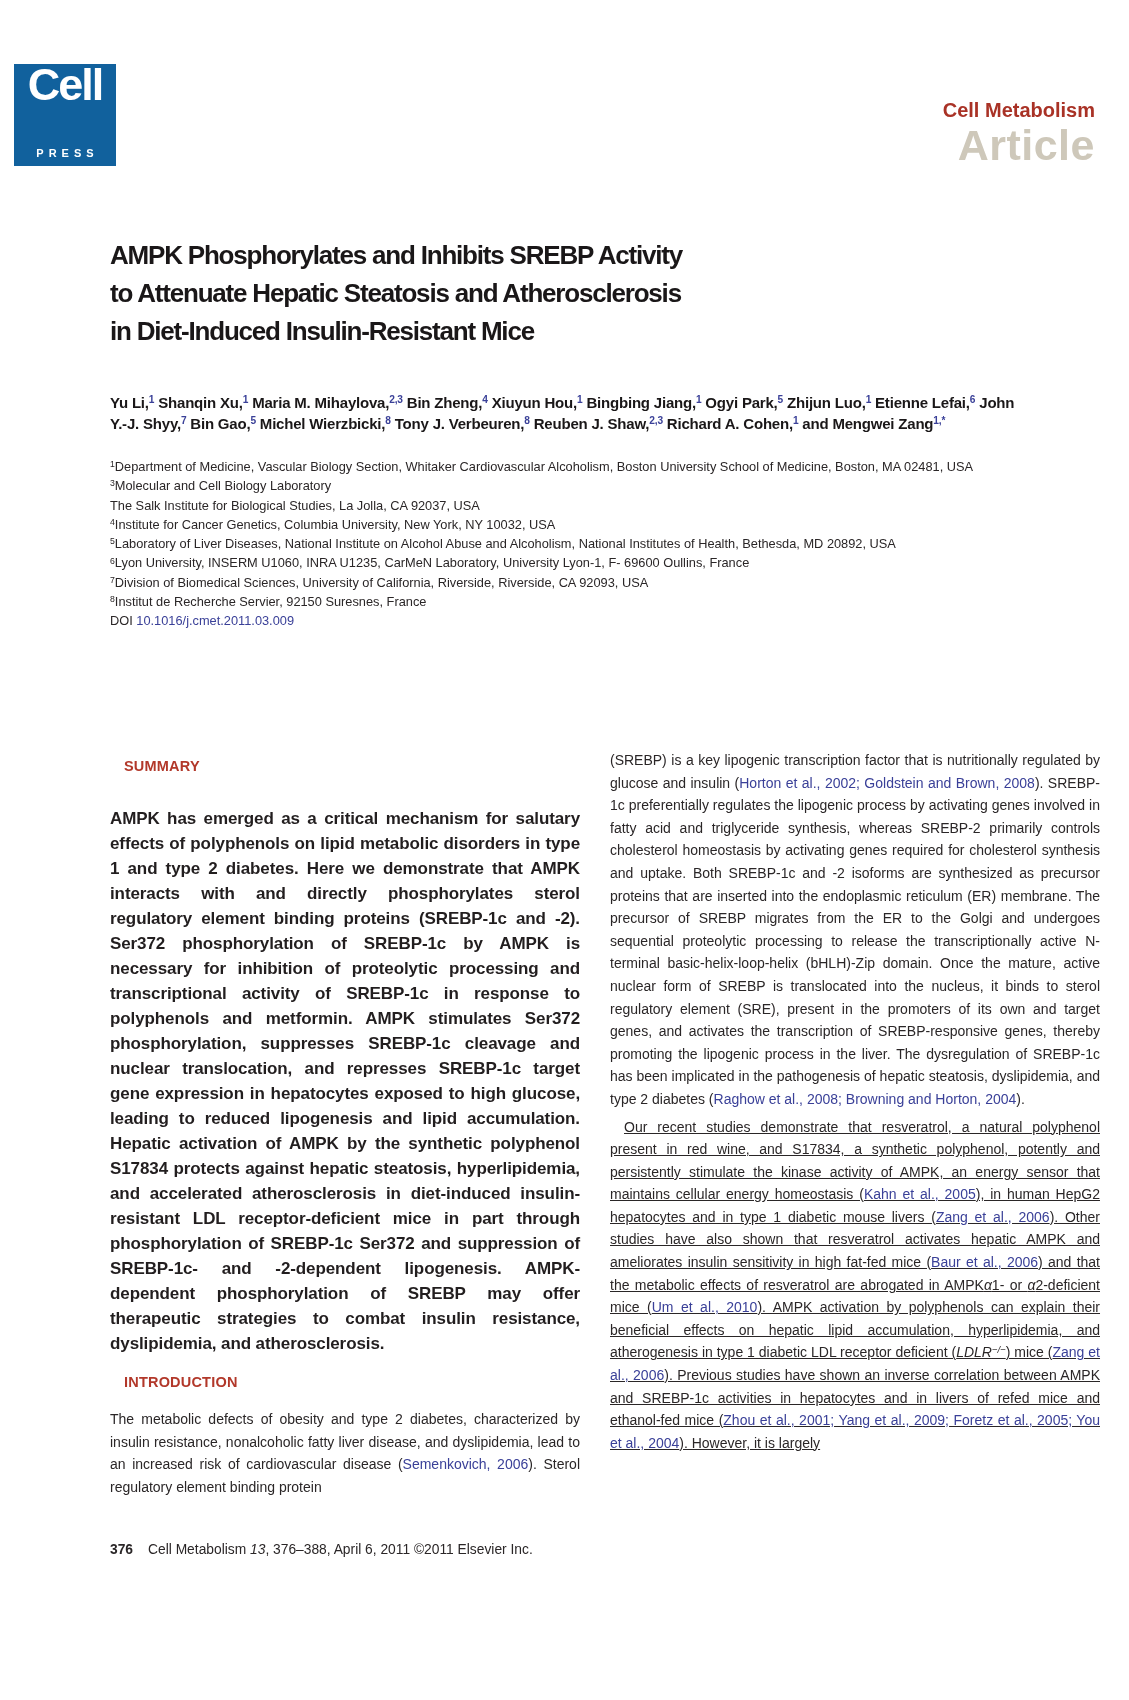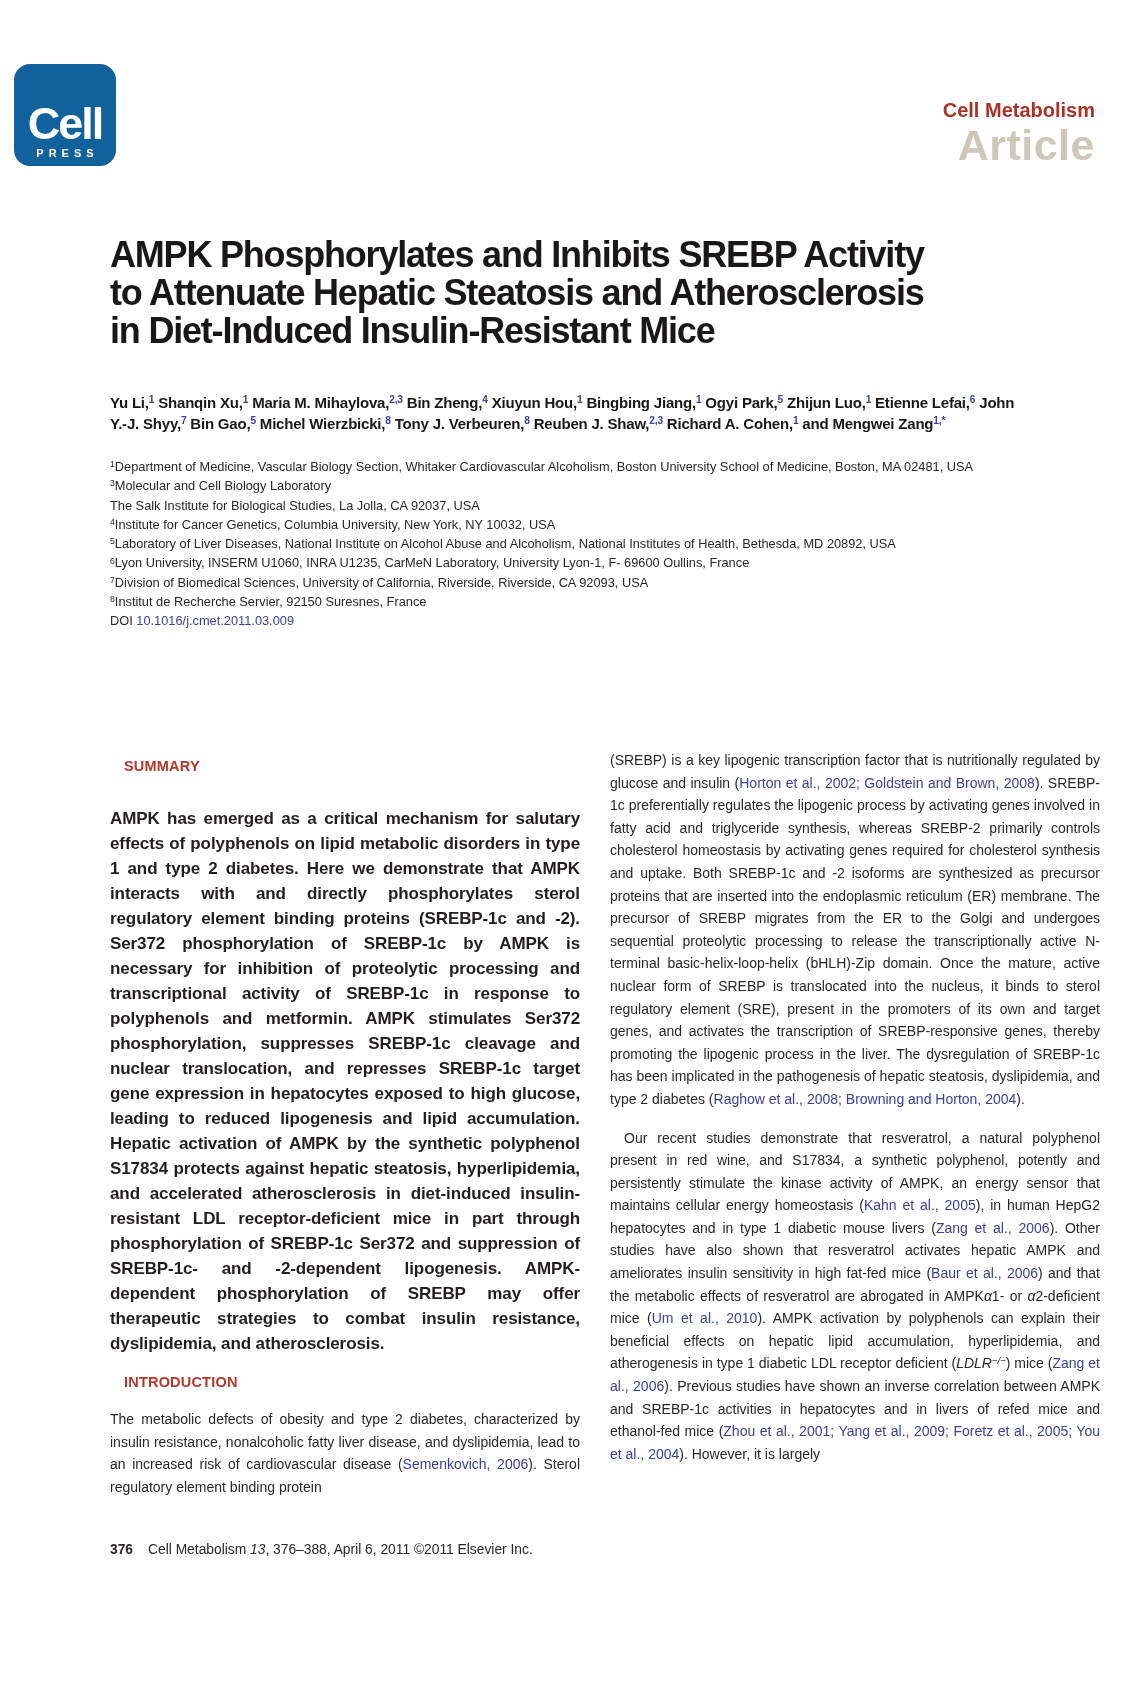"Cell" .logo { border-radius: 16px -> none; justify-content: flex-end -> space-between }
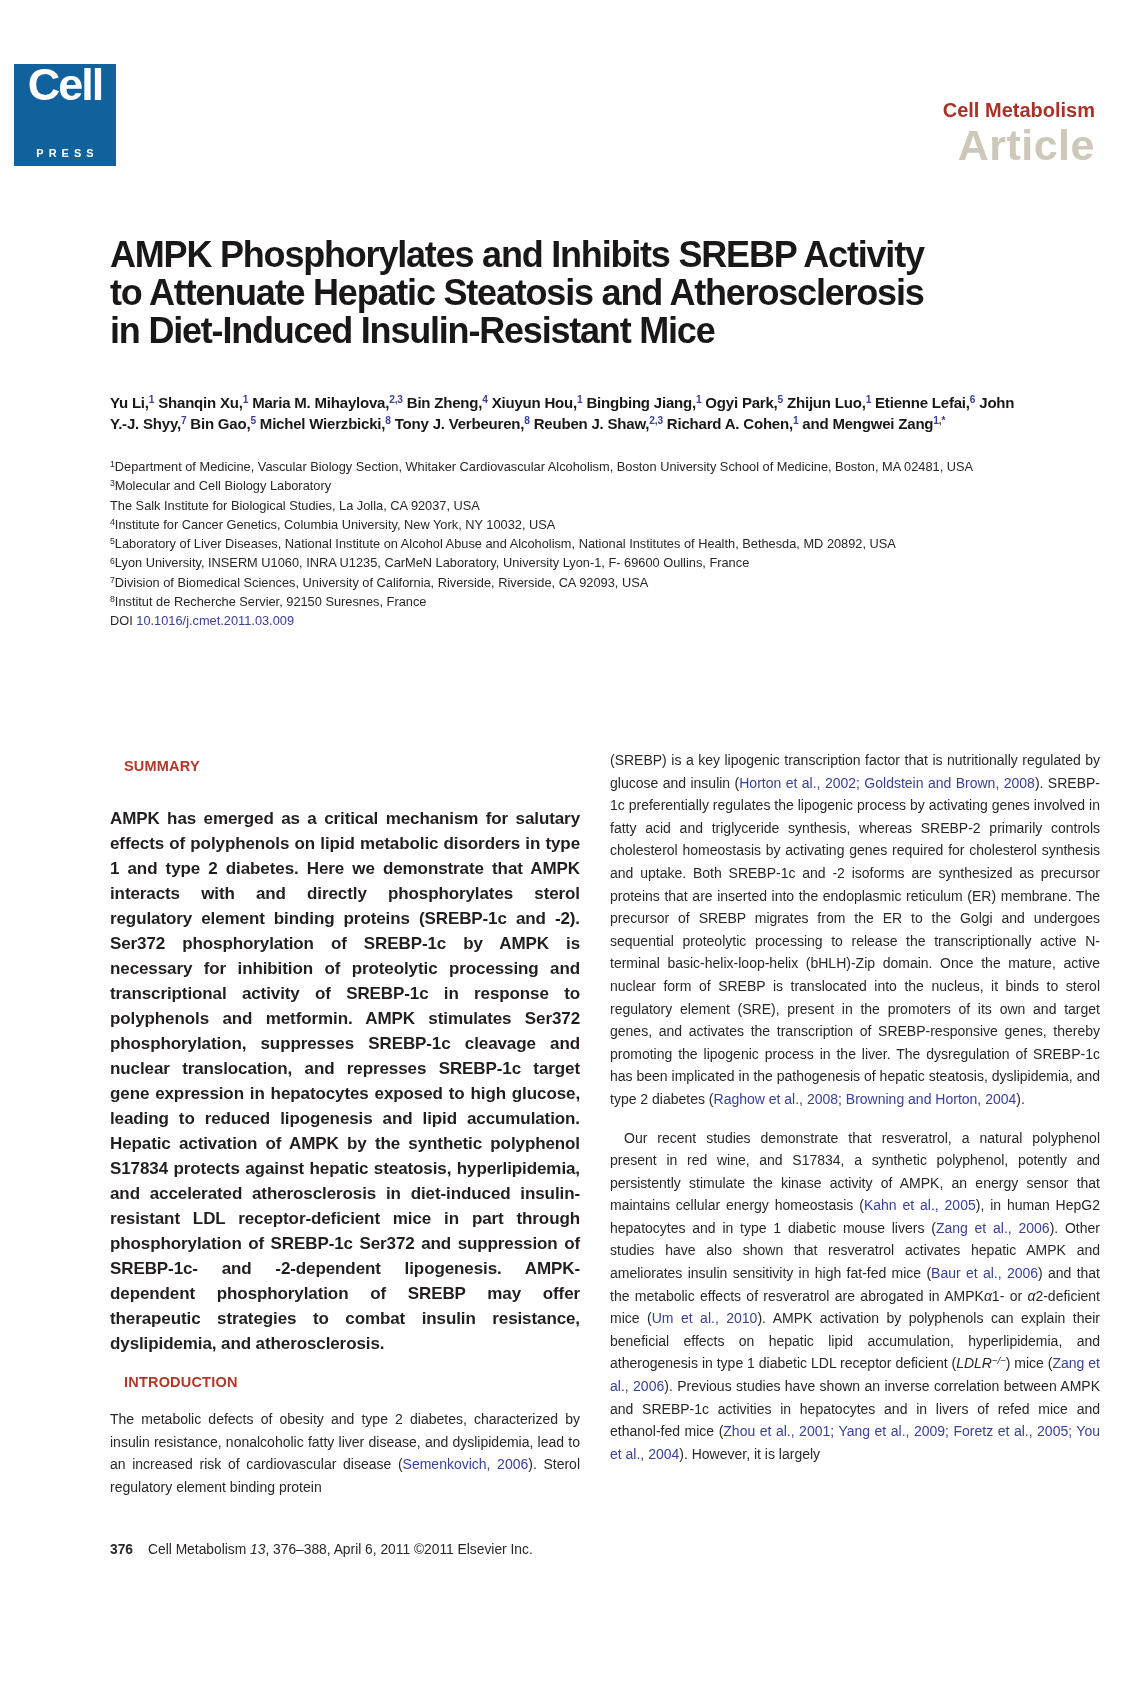"AMPK Phosphorylates and Inhibits SREBP" .title { font-size: 36px -> 26px }
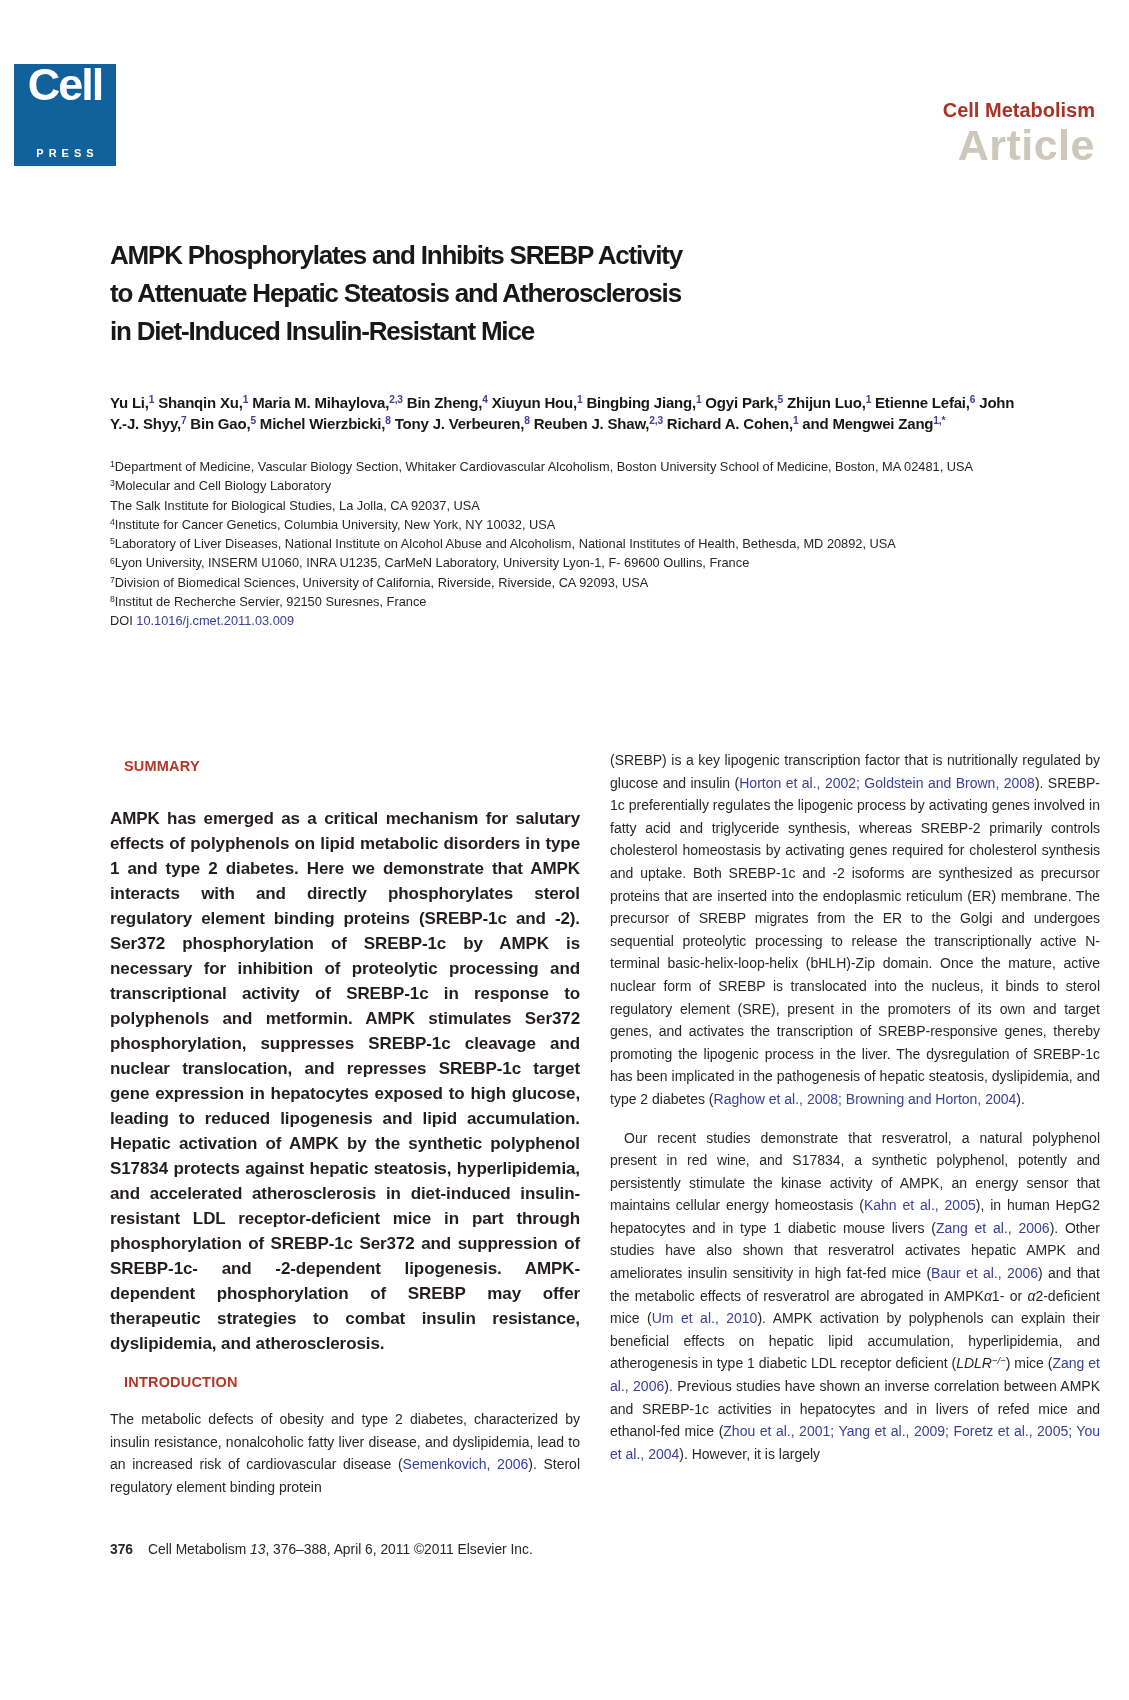"Our recent studies demonstrate that" .col-right .body-text + .body-text { margin-top: 16px -> 5px; text-decoration: none -> underline }
